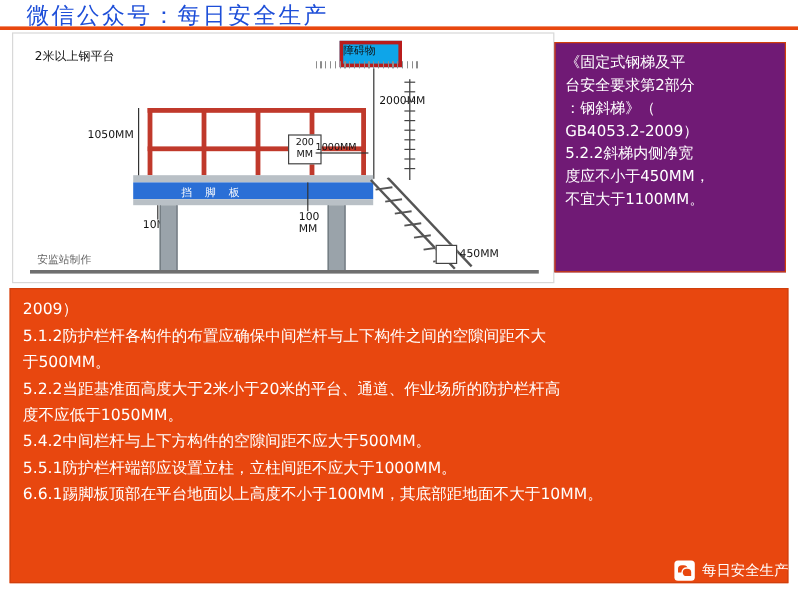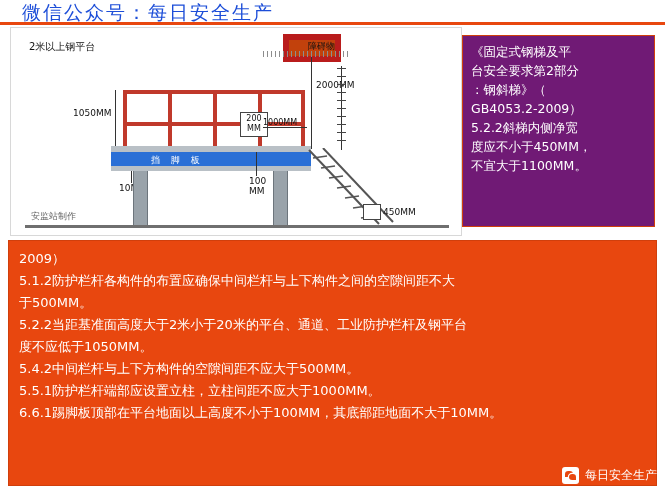"障碍物" .obstacle { background: #c2410c -> #0ea5e9; border: 6px solid #b91c1c -> 3px solid #b91c1c; text-align: right -> left }
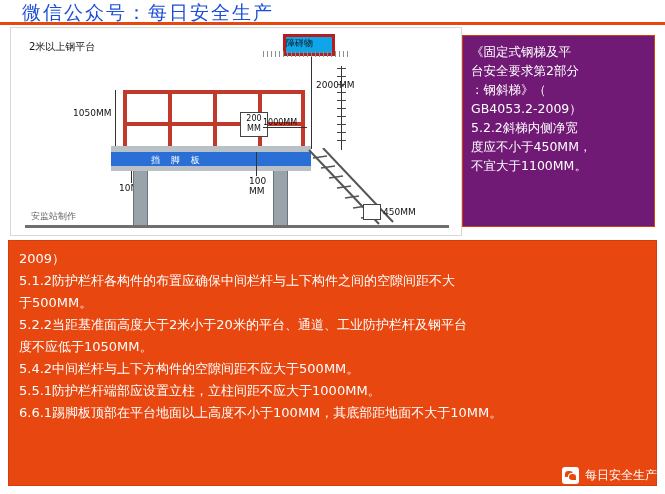"5.2.2当距基准面高度大于2米小于20米的平台、通道、工业防护栏杆及钢平台" p { text: 工业防护栏杆及钢平台 -> 作业场所的防护栏杆高 }
